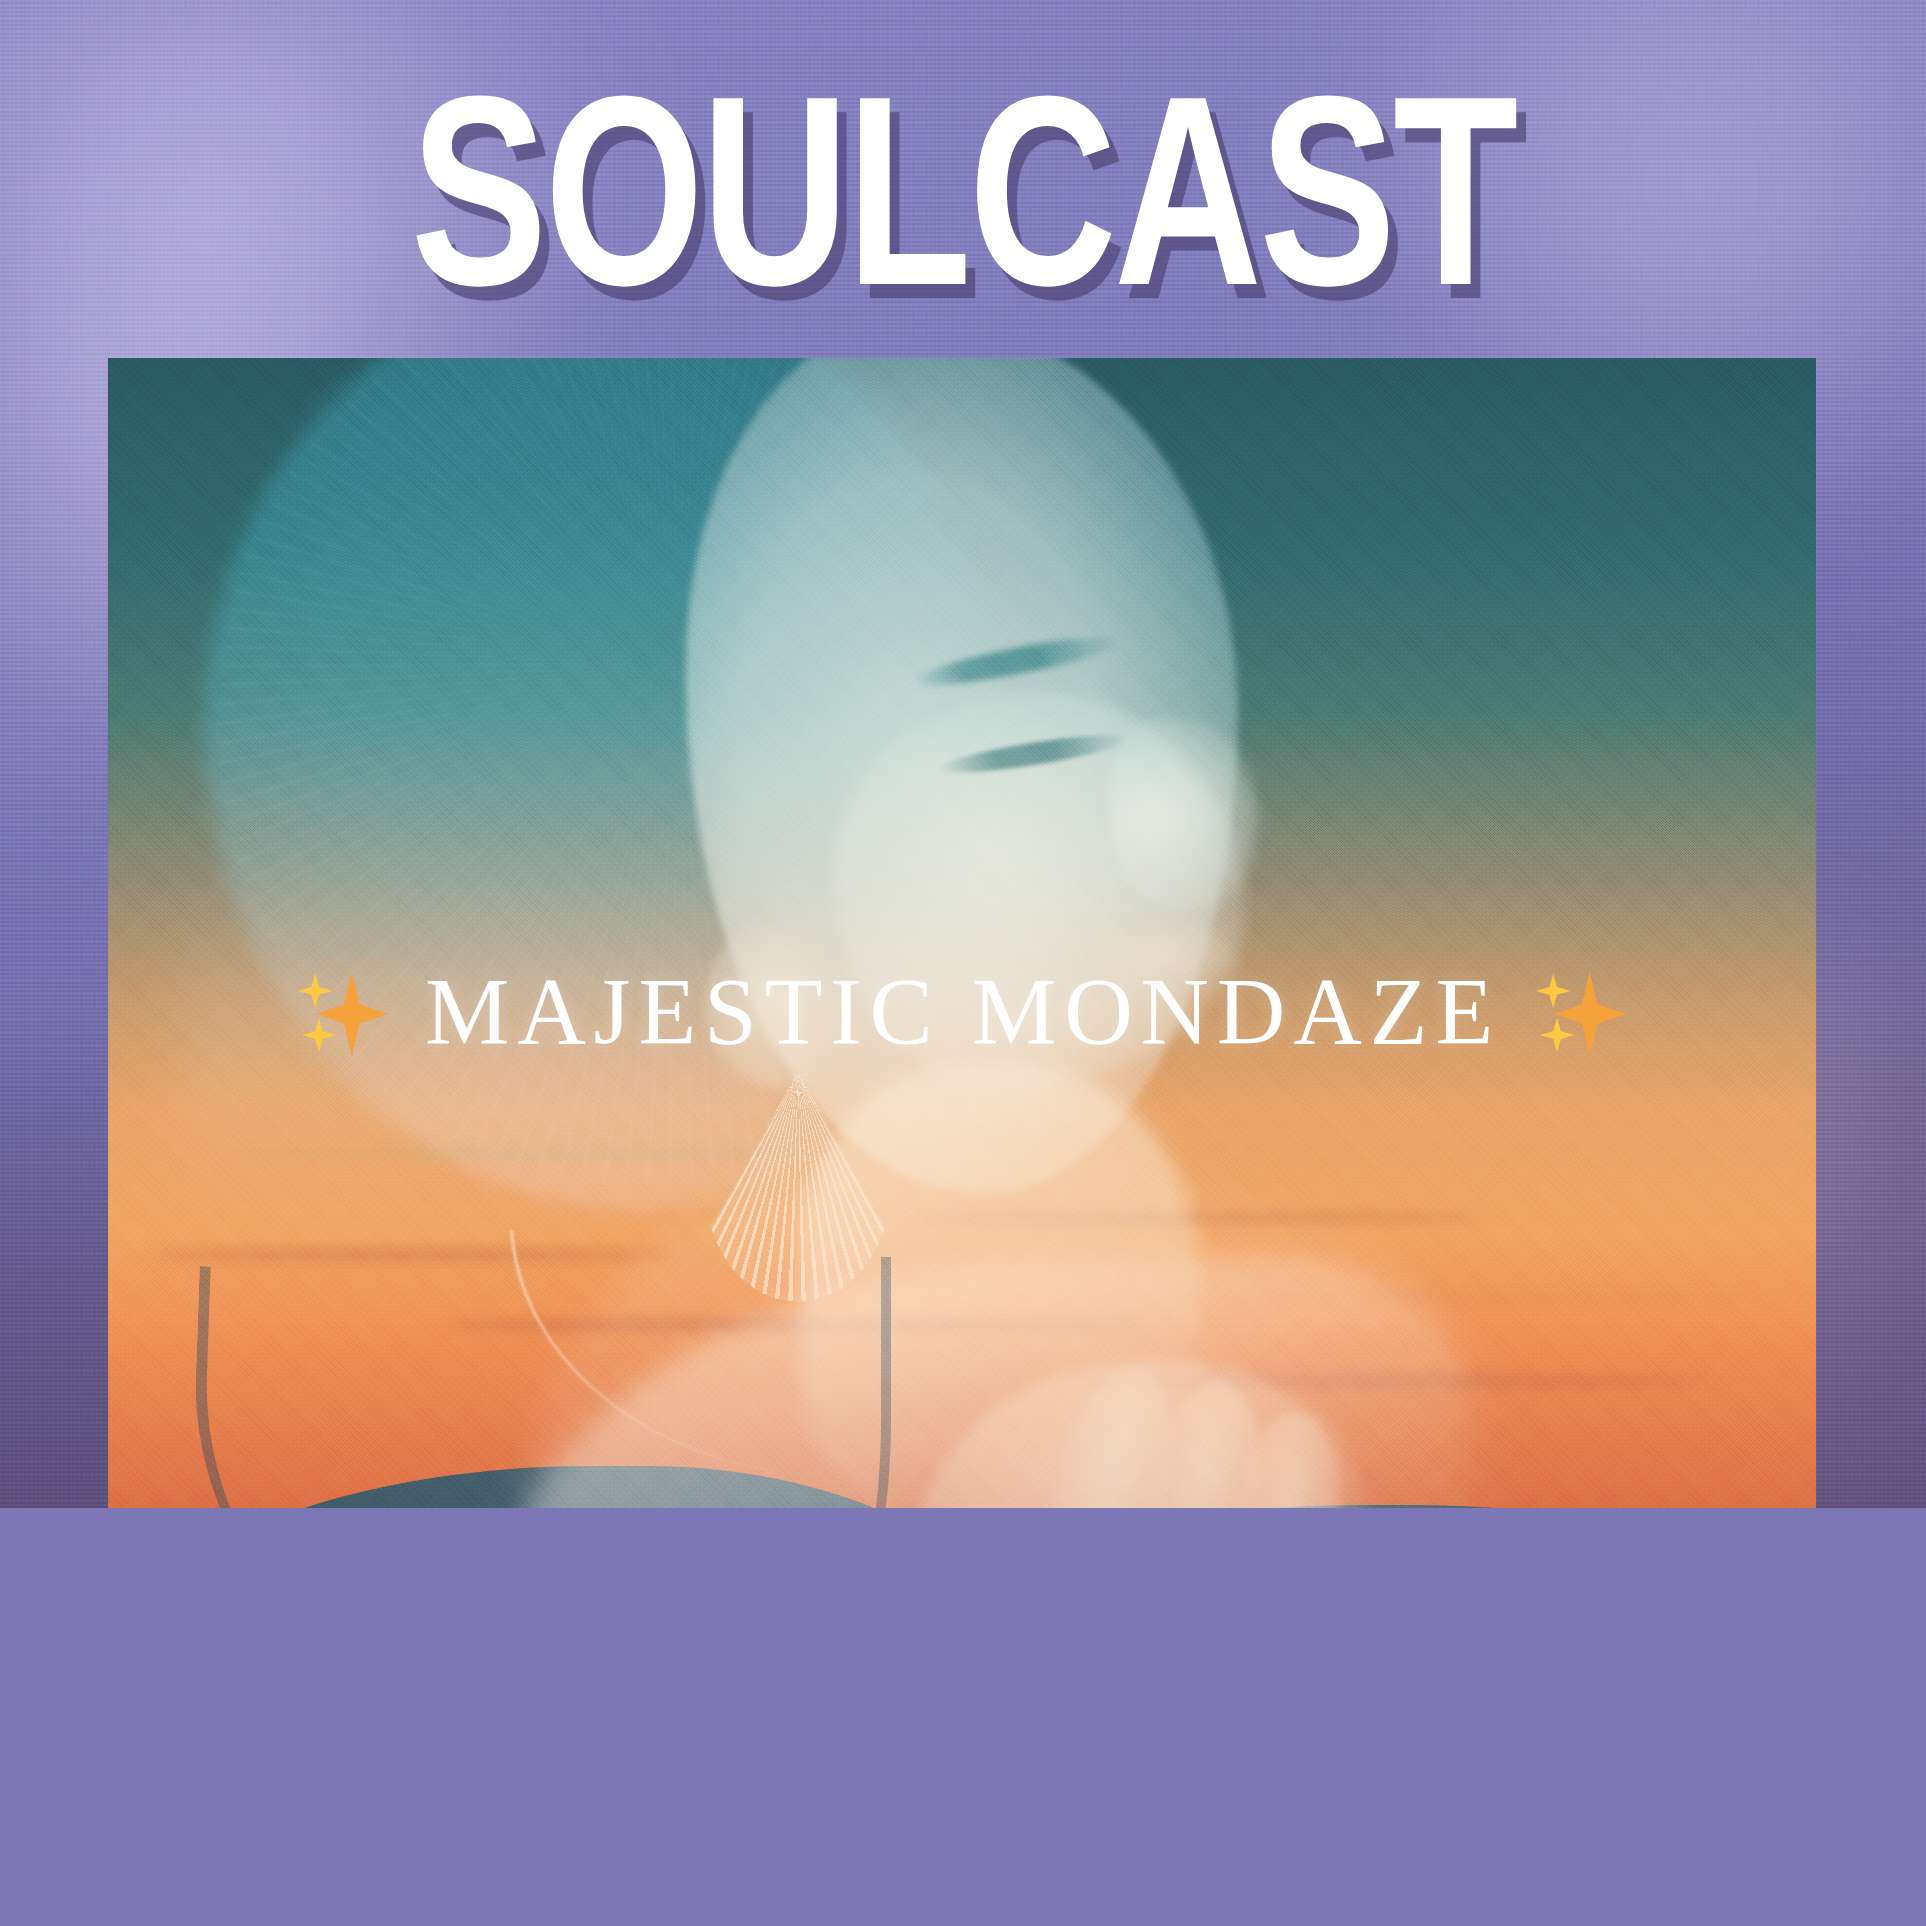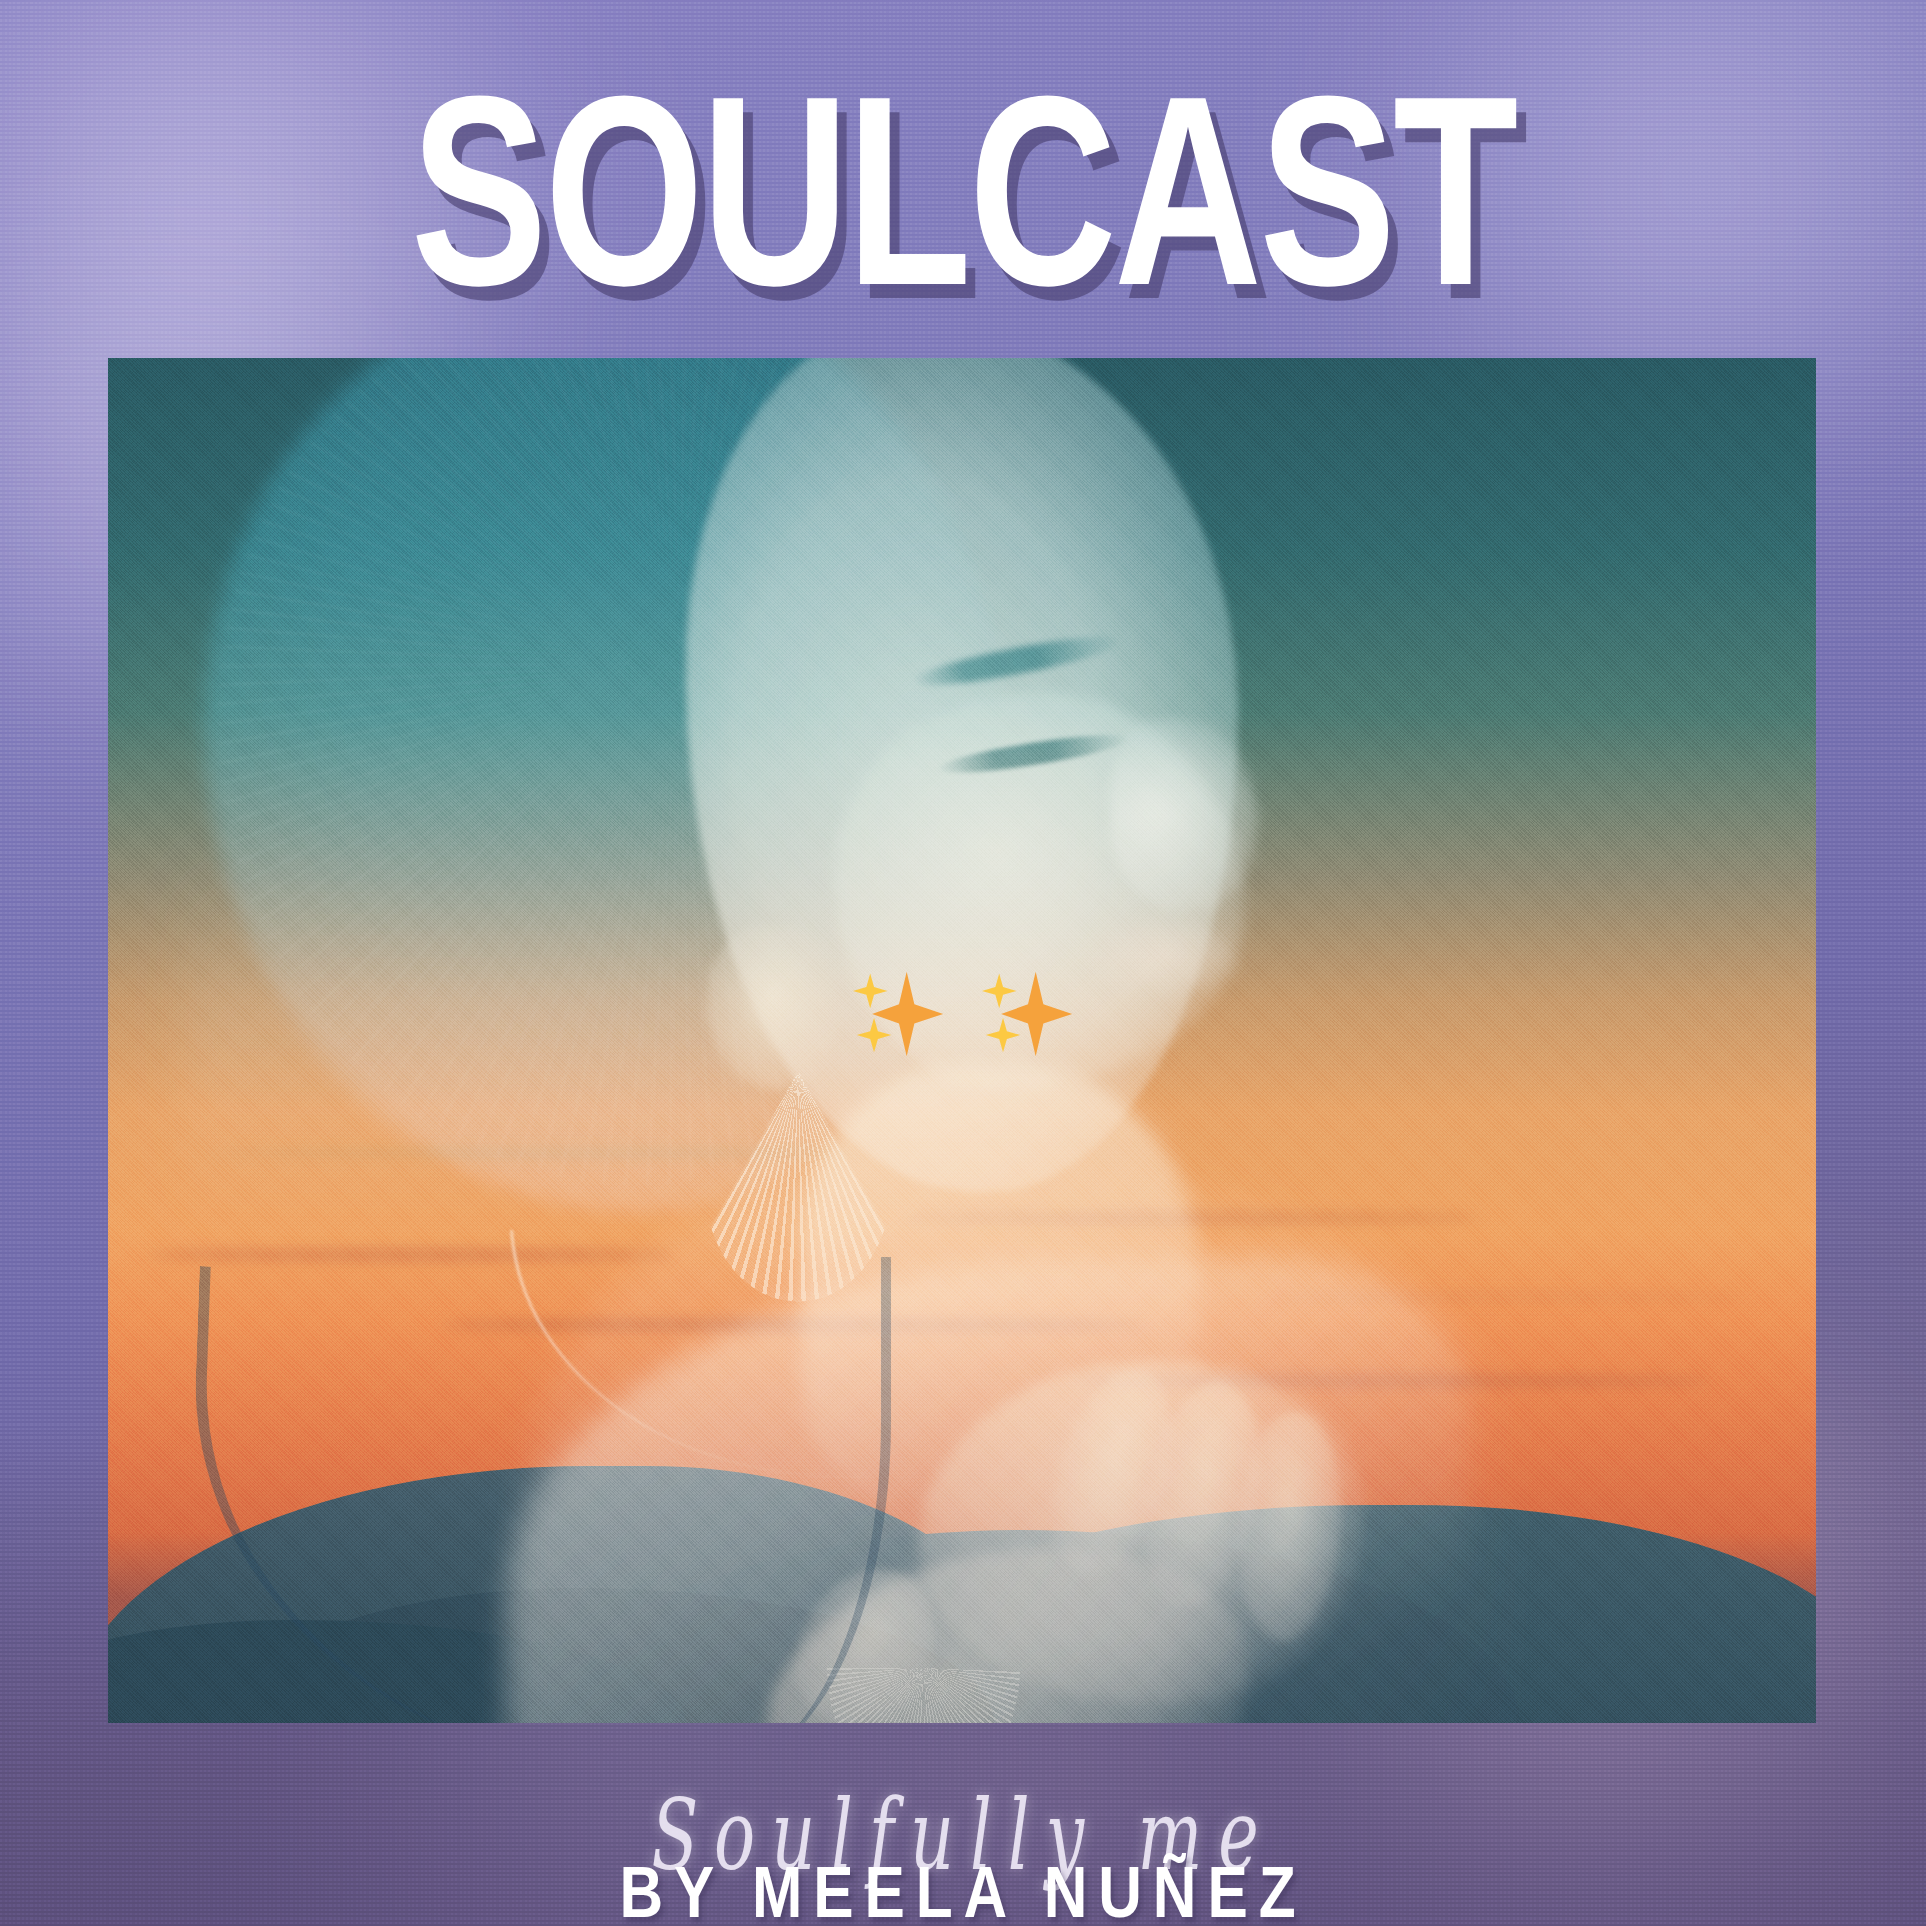"SOULCAST" #poster { height: 1926px -> 1508px }
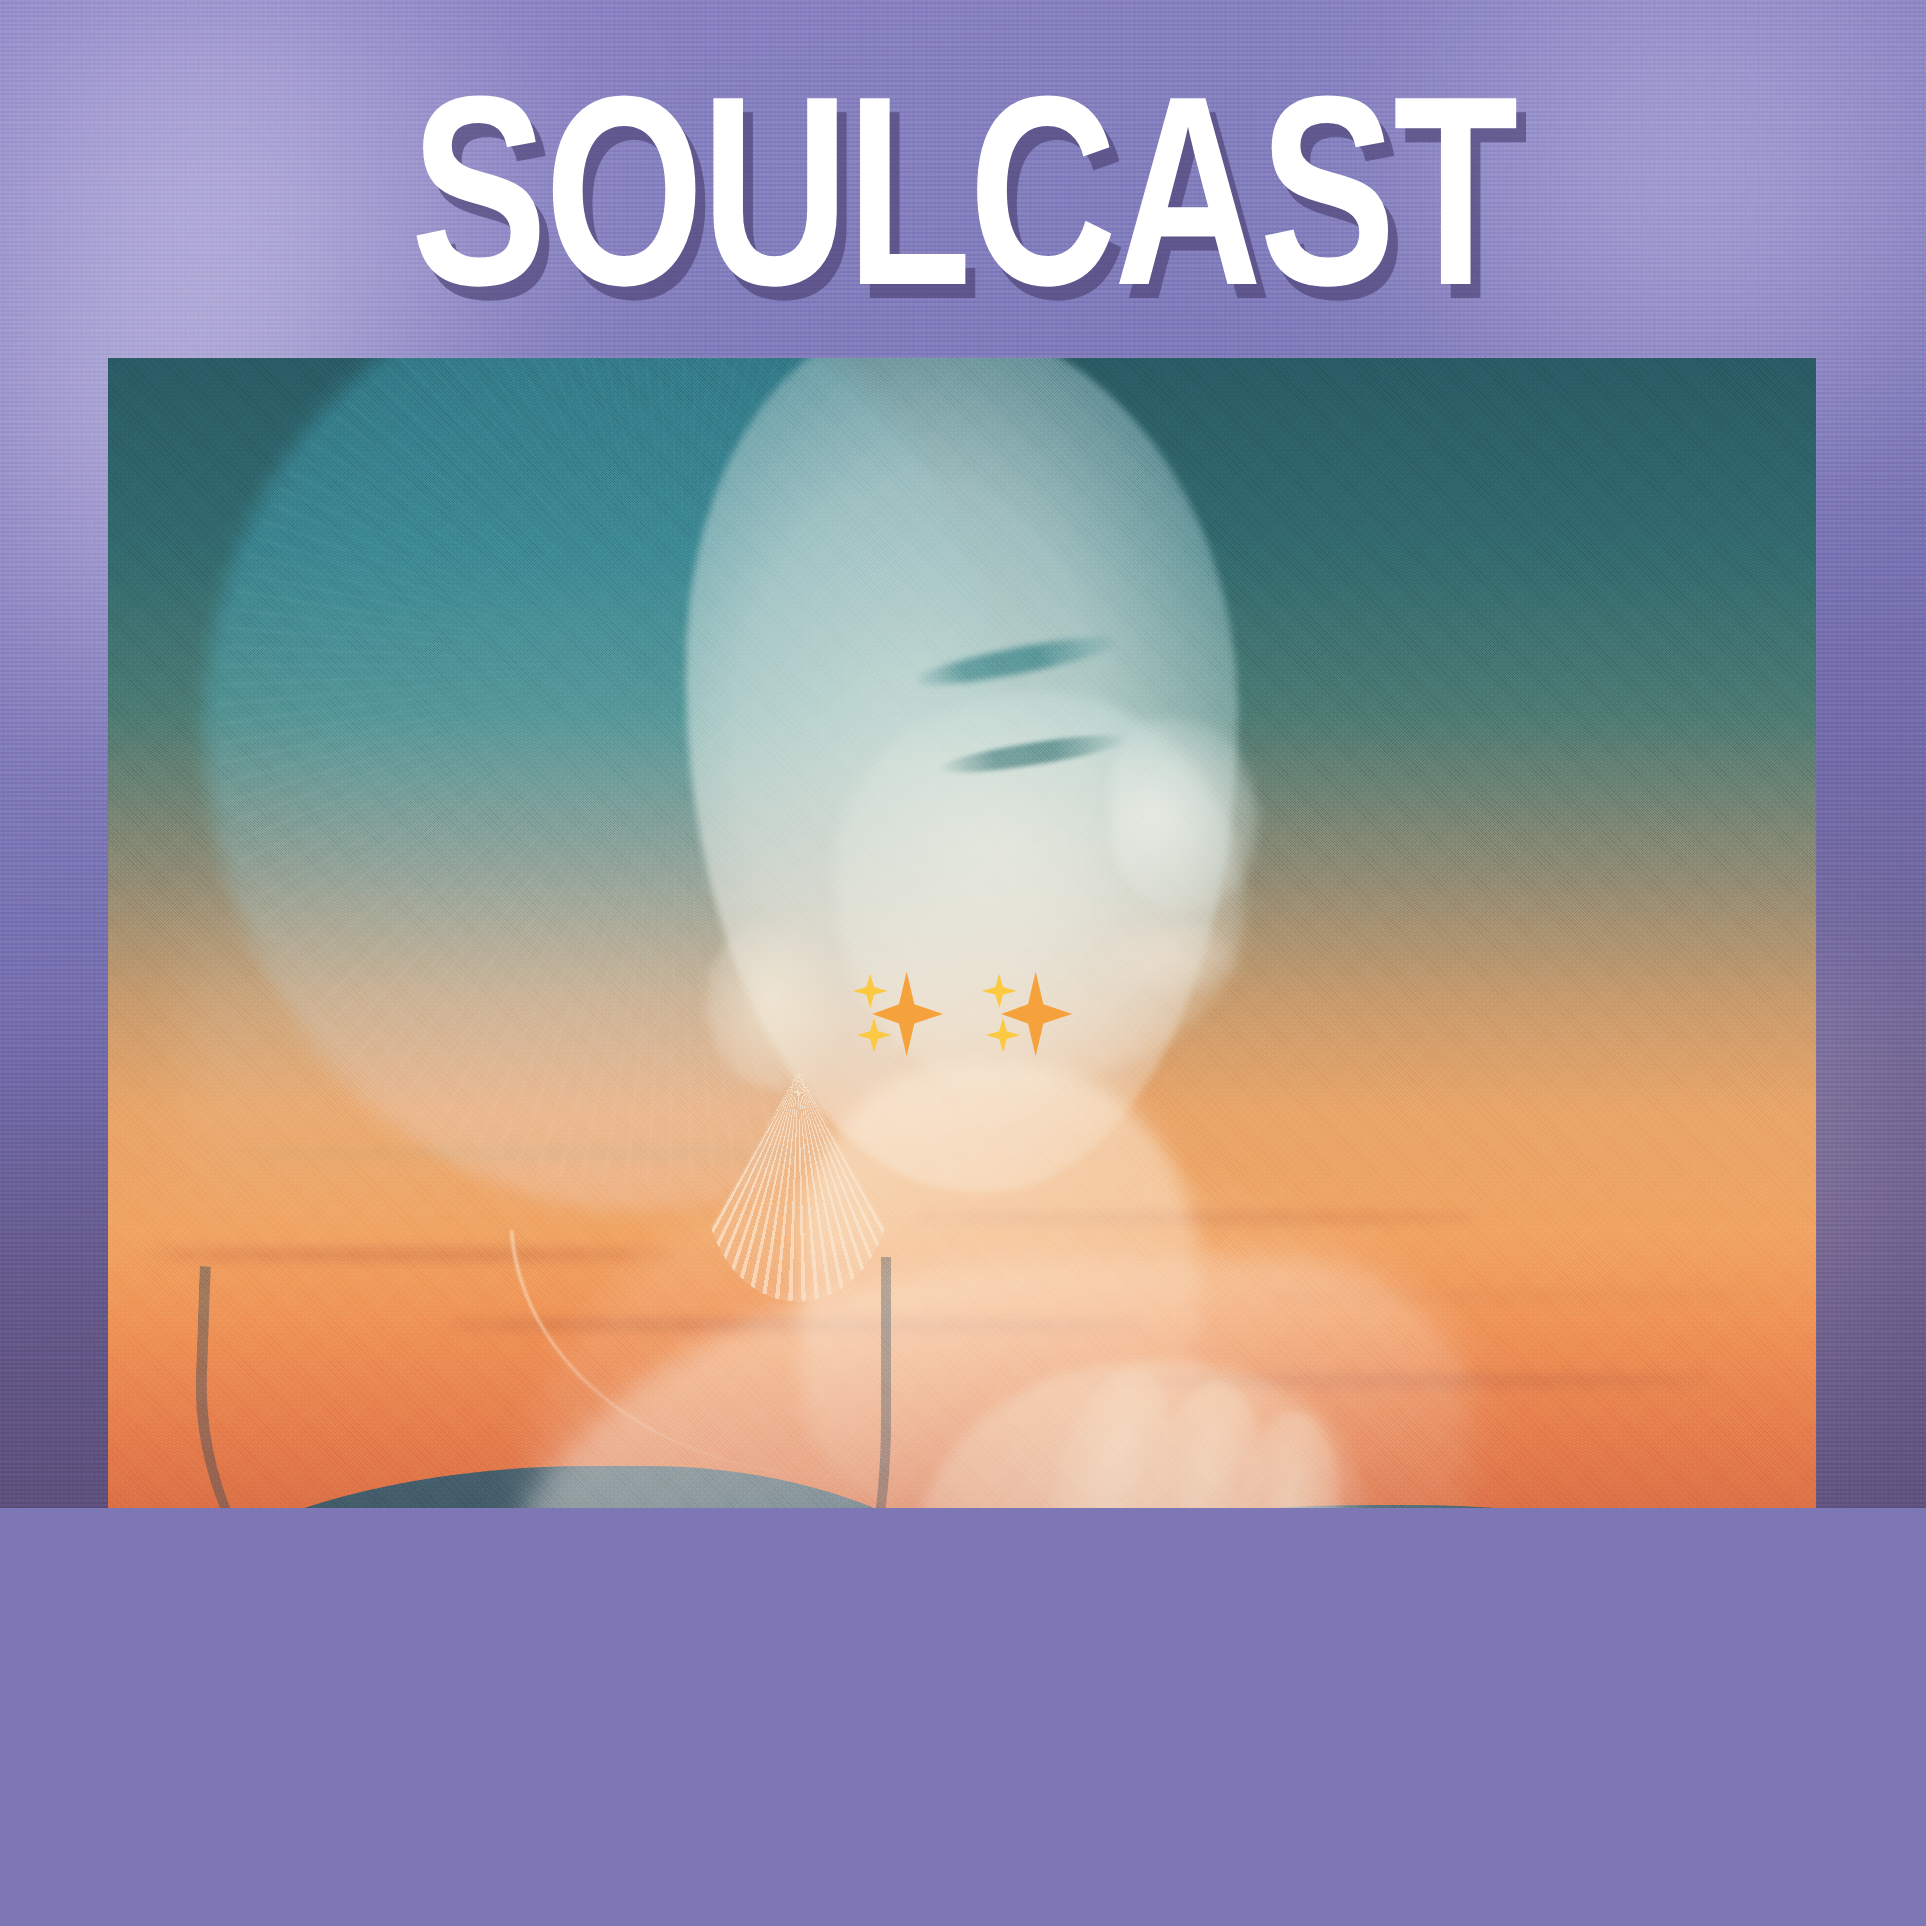"MAJESTIC MONDAZE" span.subtitle { html: none -> <span>MAJESTIC MONDAZE</span> }
